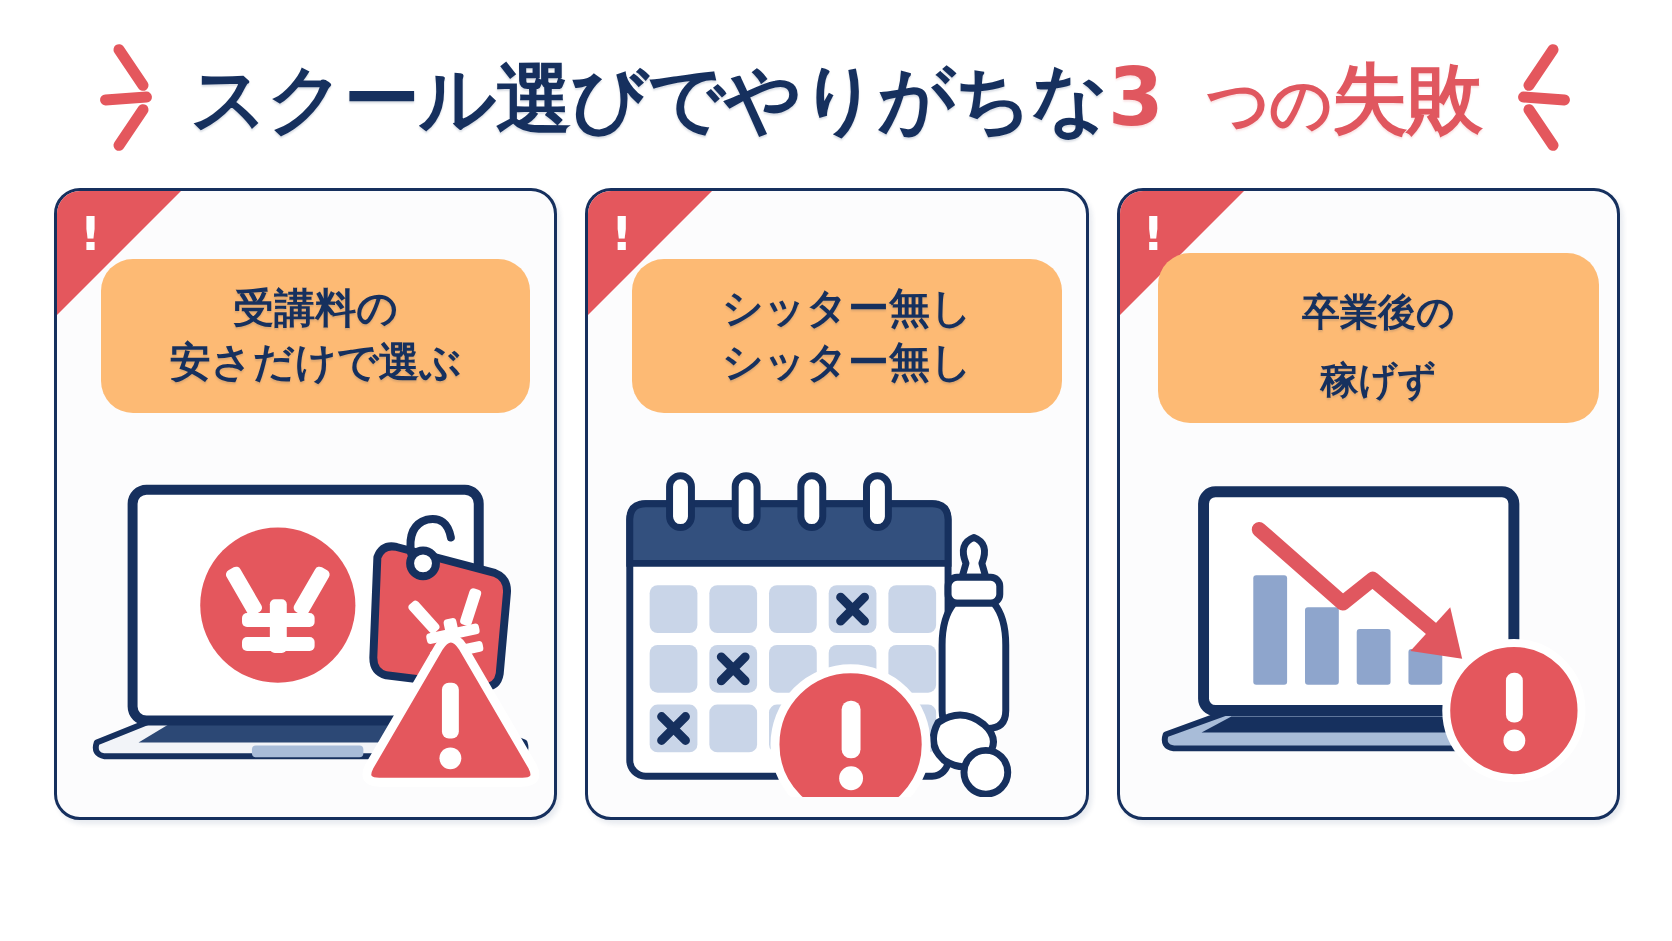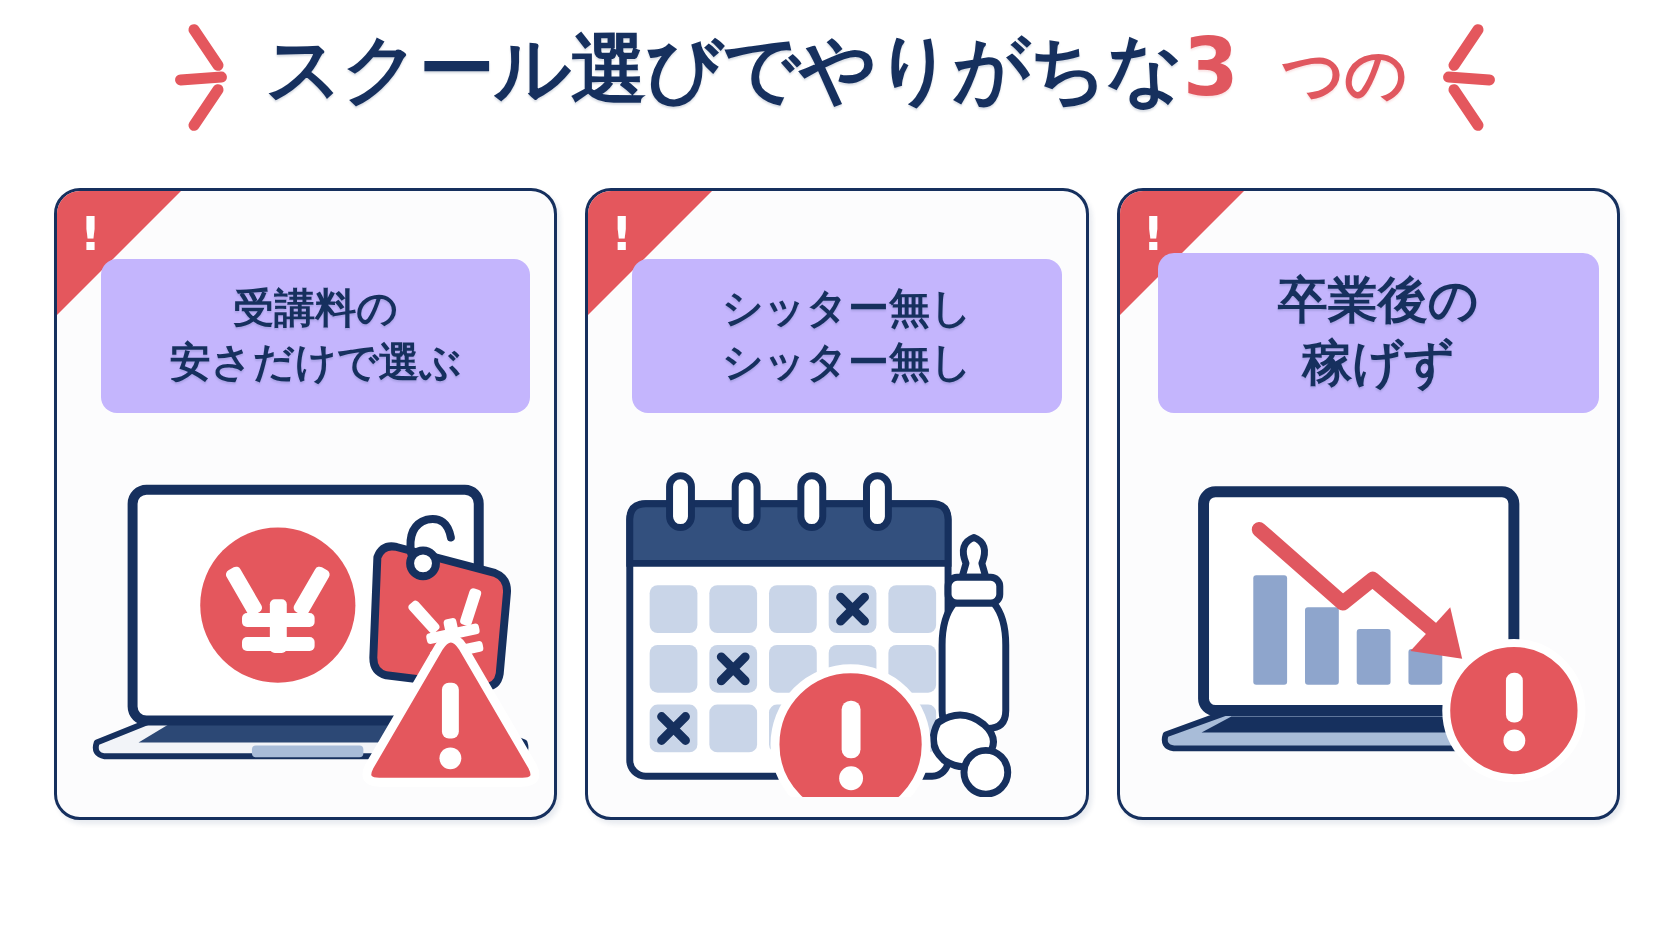"スクール選びでやりがちな" .title-bar { align-items: none -> center; top: 28px -> 38px }
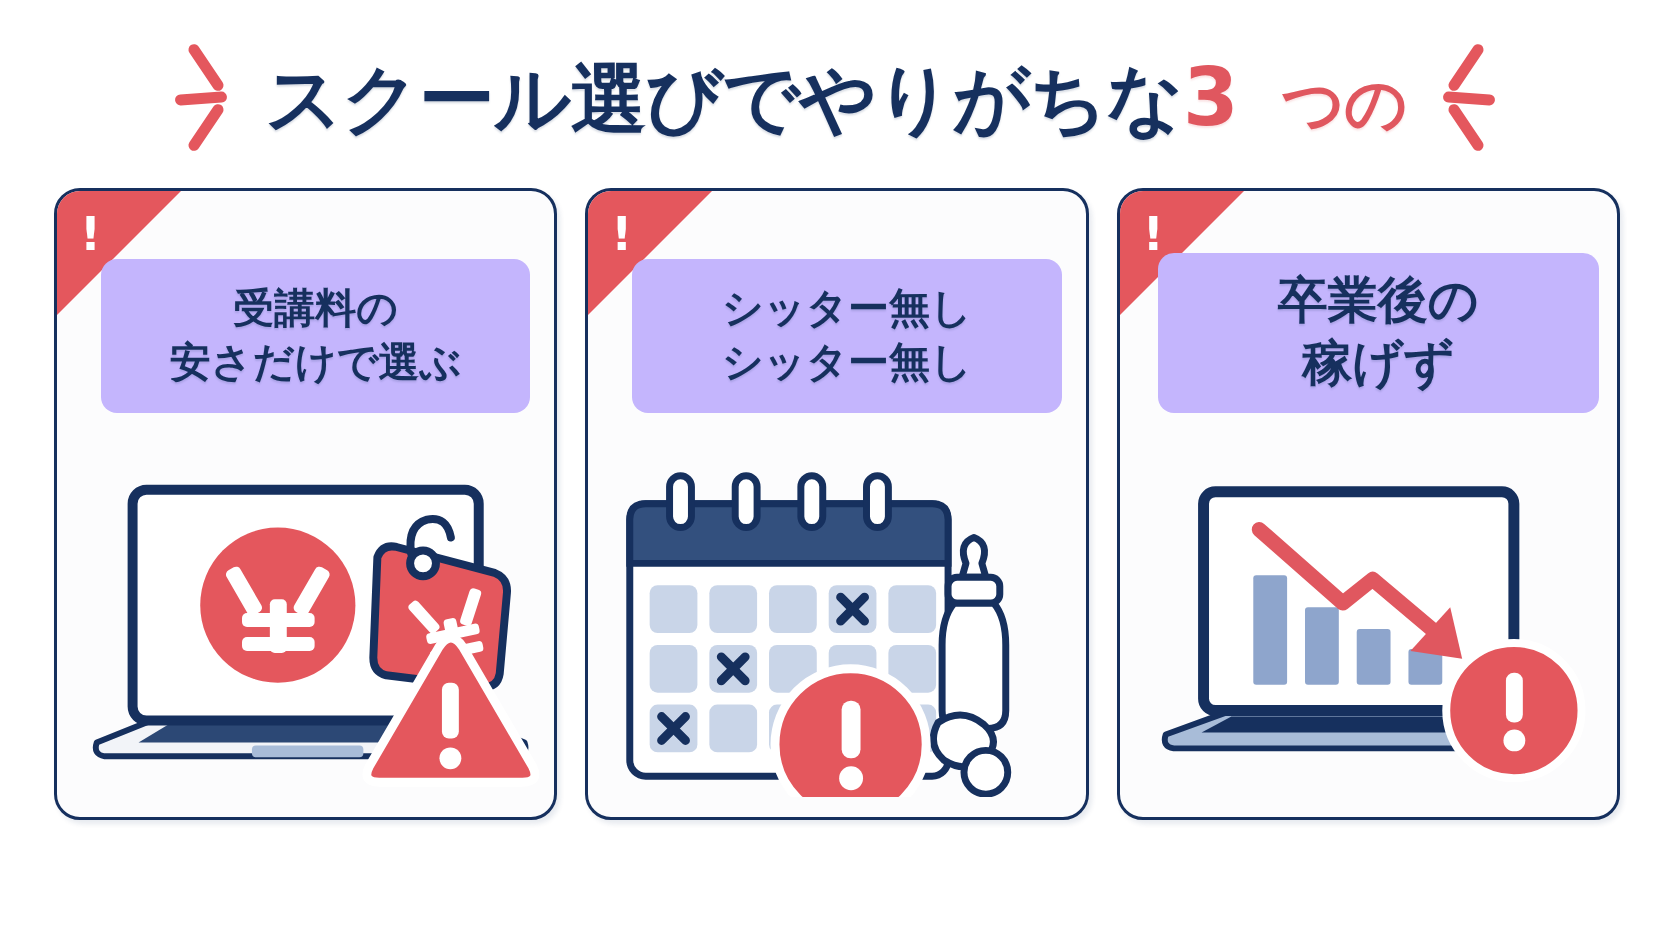"失敗" span.t-red { html: none -> <span>失敗</span> }
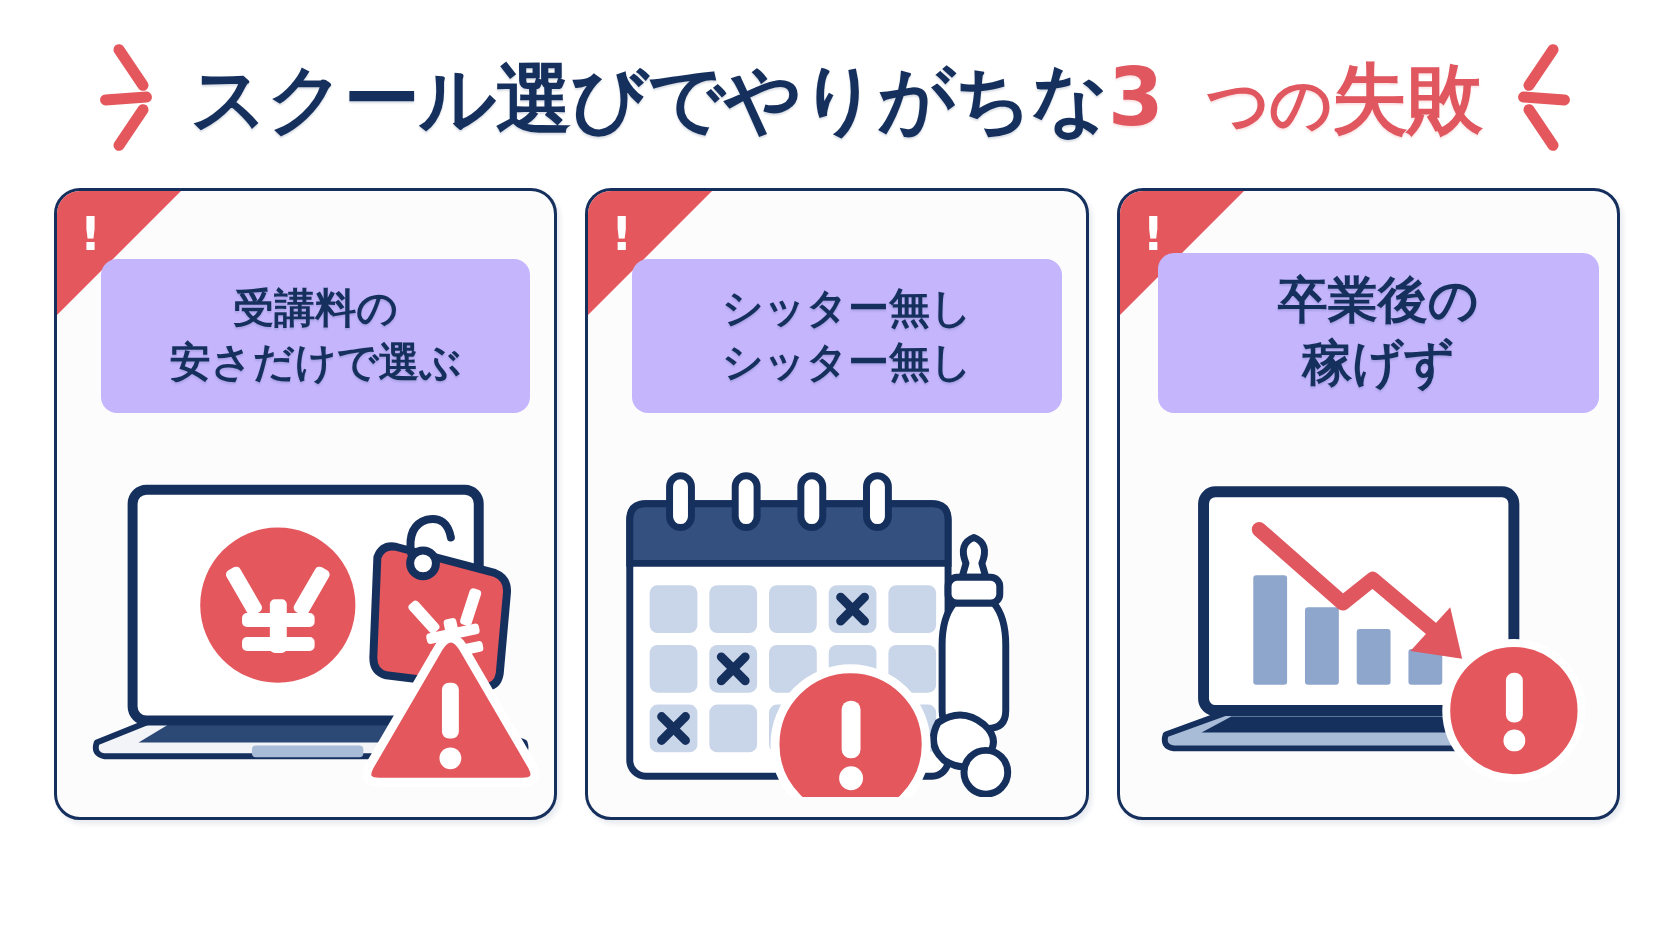"受講料の" .headline { background: #c4b5fd -> #fdba74; border-radius: 16px -> 32px }
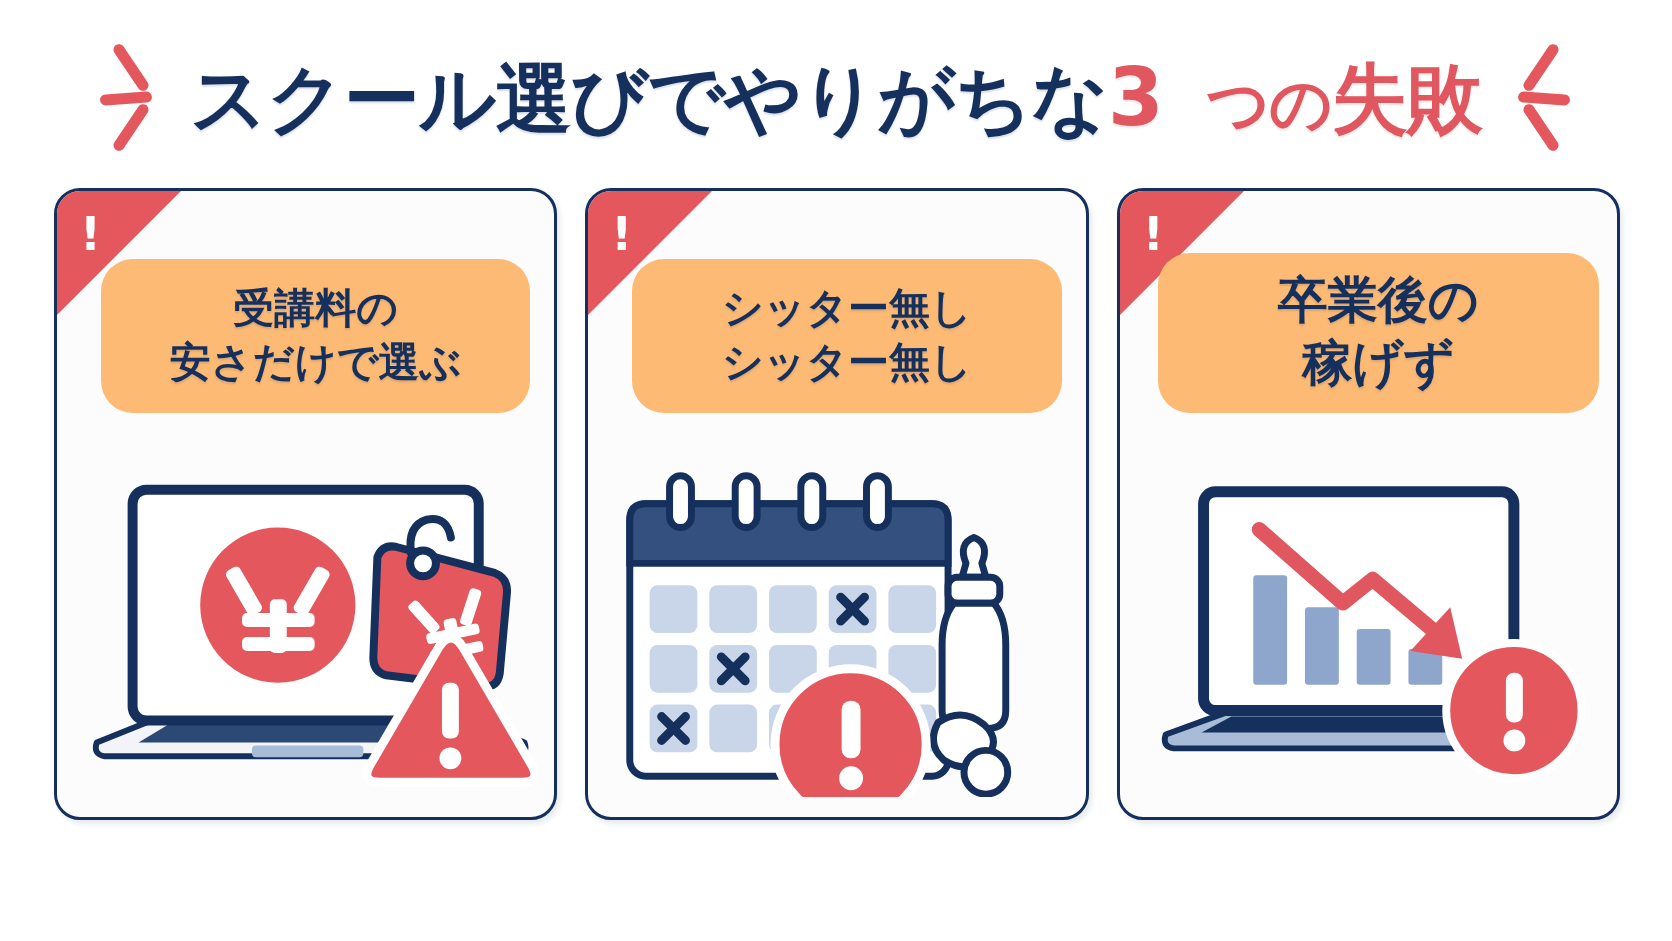"卒業後の" .card.c3 .headline .hl-line { font-size: 50px -> 38px; margin-top: none -> 20px }
